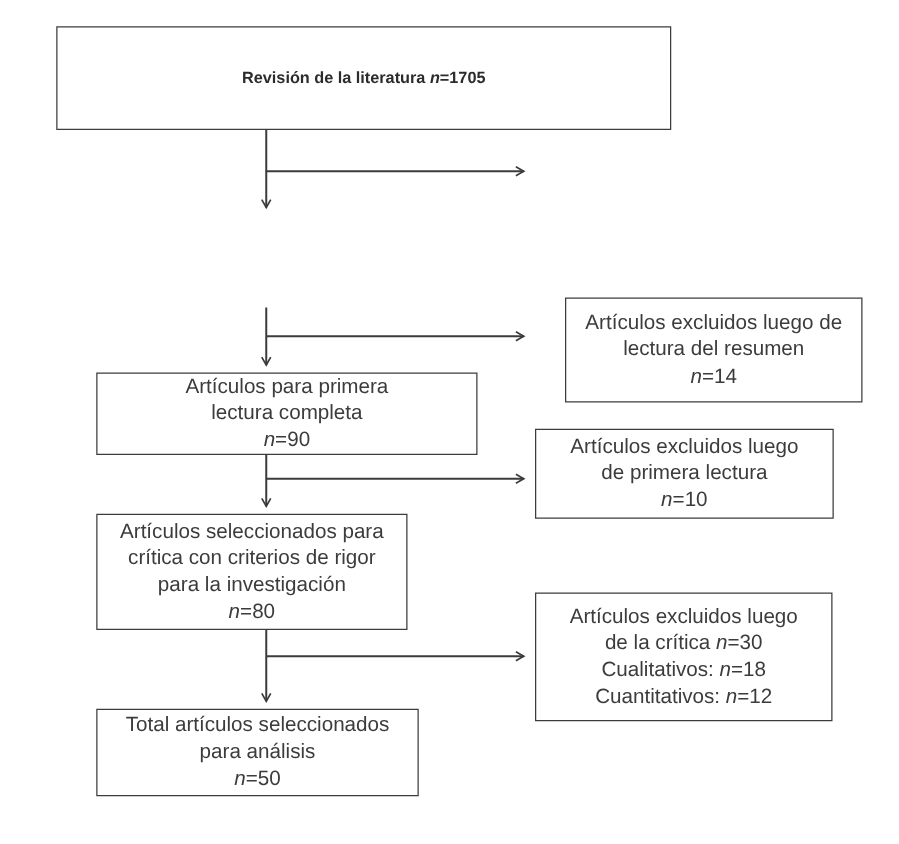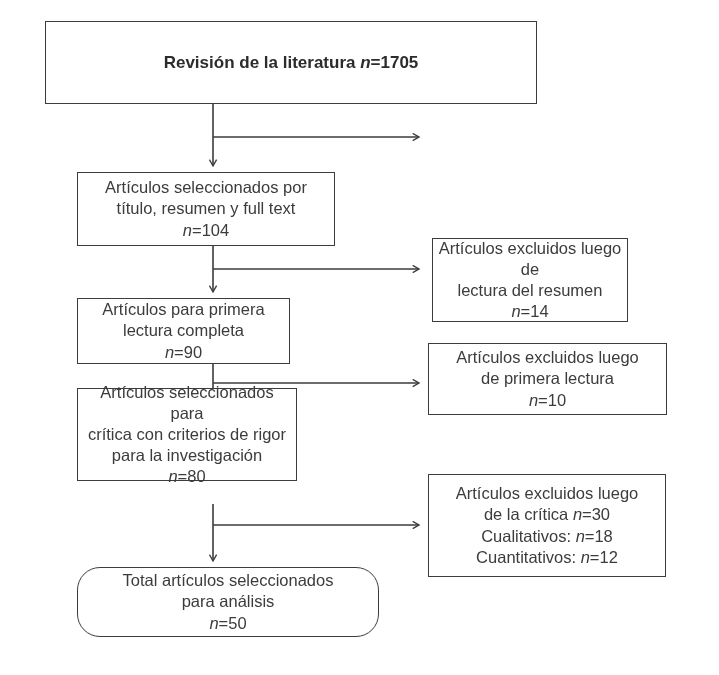"Revisión de la literatura n=1705" .fbox .box-title { font-size: 17px -> 13px }
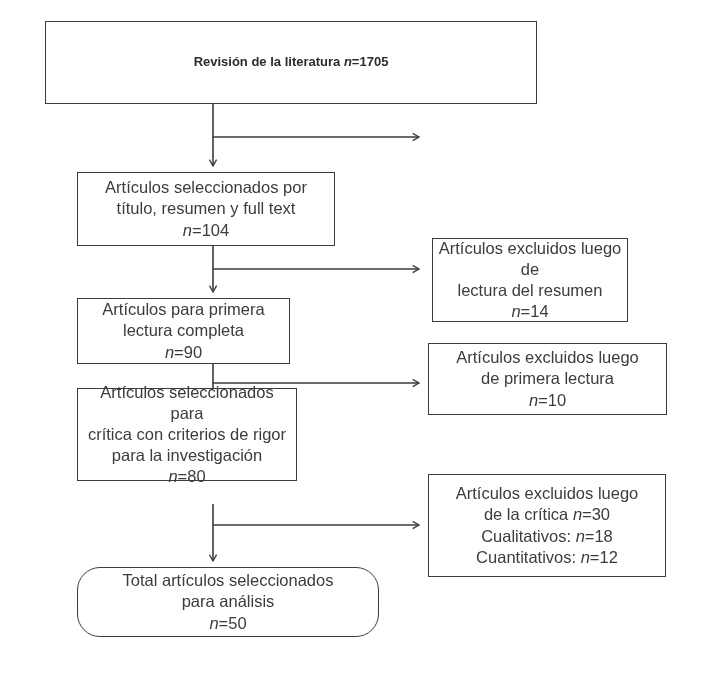"Artículos seleccionados por" div.fbox { html: <div> <div>Artículos seleccionados por<br>título, resumen y full text<br><i>n</i>=104</div> </div> -> none }
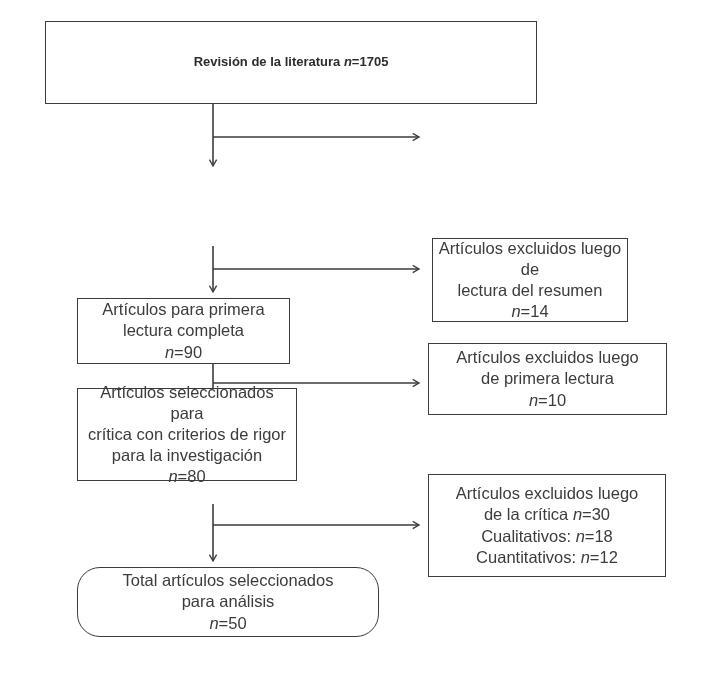"Artículos excluidos luego de" #box-excluded-abstract { left: 432px -> 452px; width: 196px -> 238px }
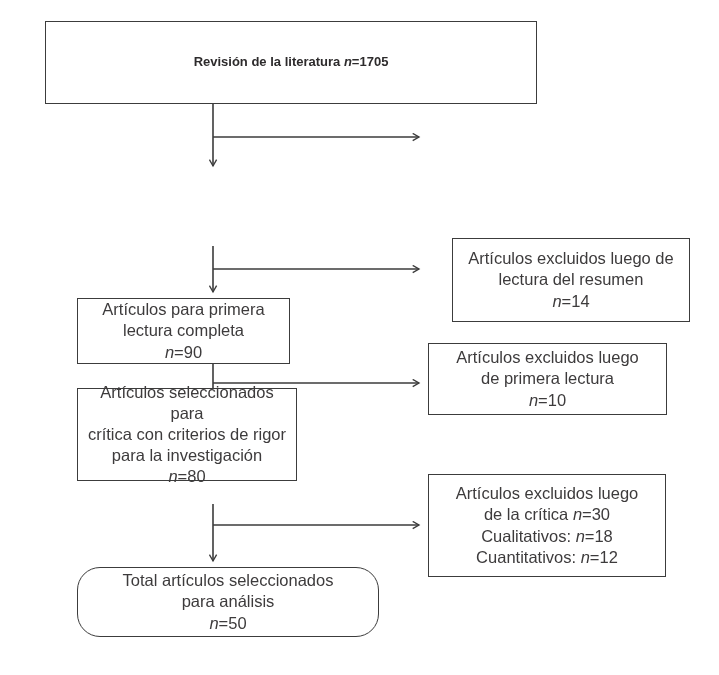"Artículos para primera" #box-first-full-read { width: 213px -> 305px }
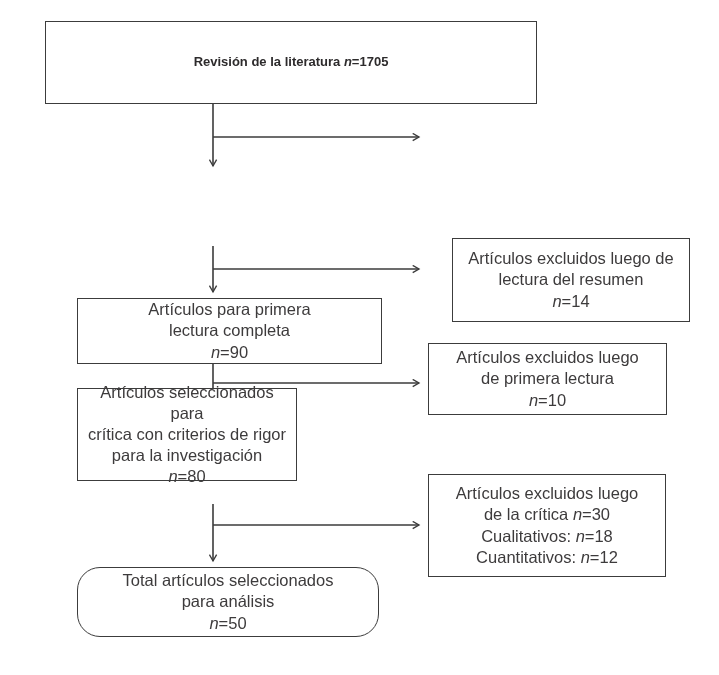"Artículos seleccionados para" #box-critique-rigor { top: 388px -> 411px; width: 220px -> 249px }
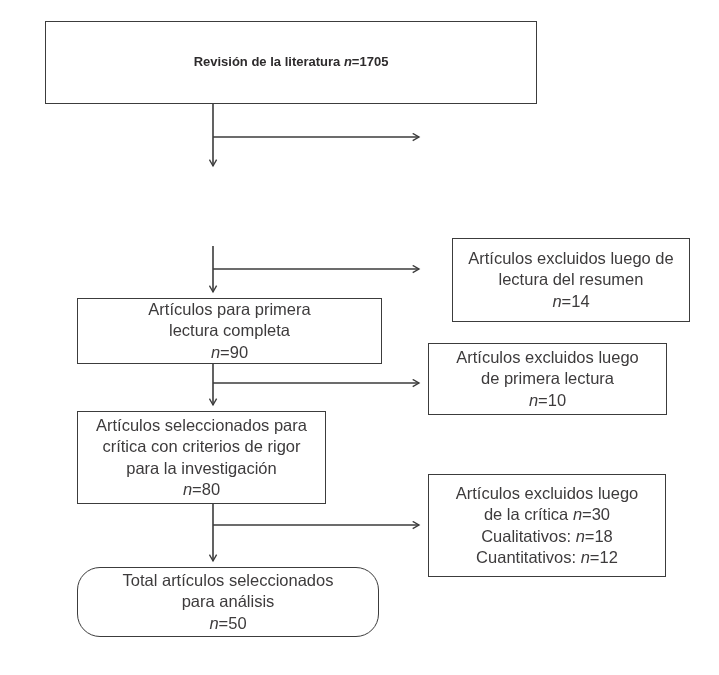"Total artículos seleccionados" #box-total-selected { border-radius: 23px -> none; width: 302px -> 258px }
